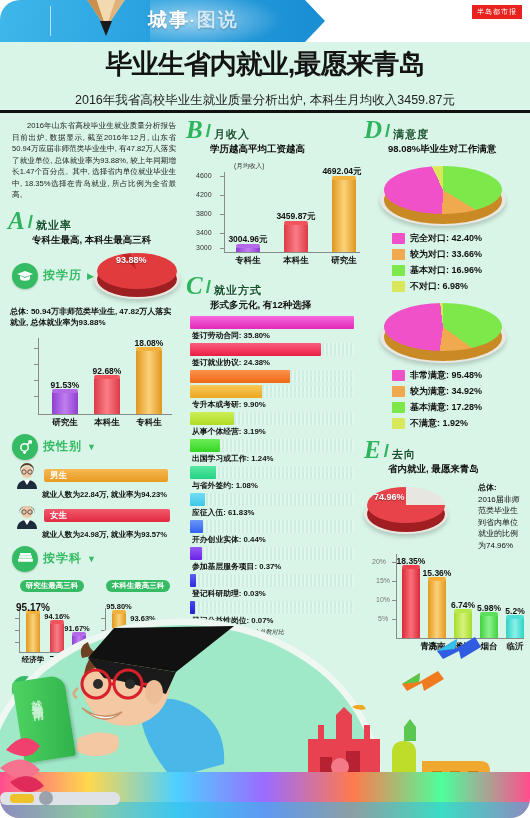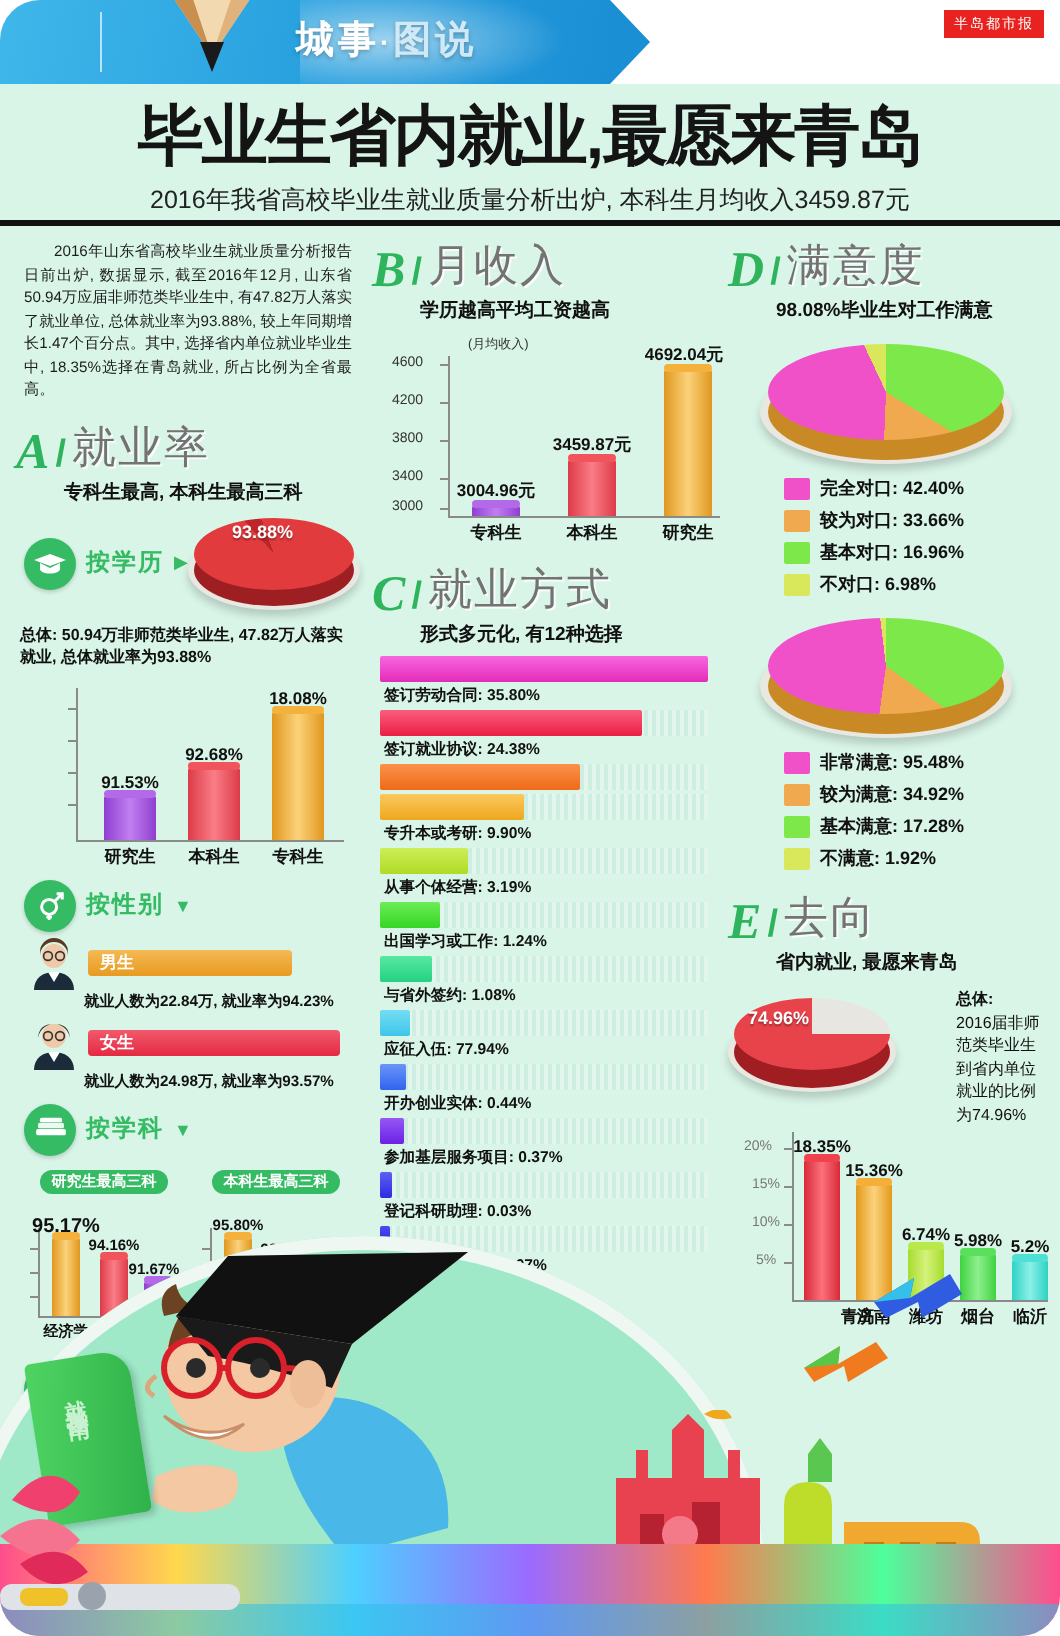"毕业生省内就业,最愿来青岛" .bigtitle { font-size: 33px -> 27px }
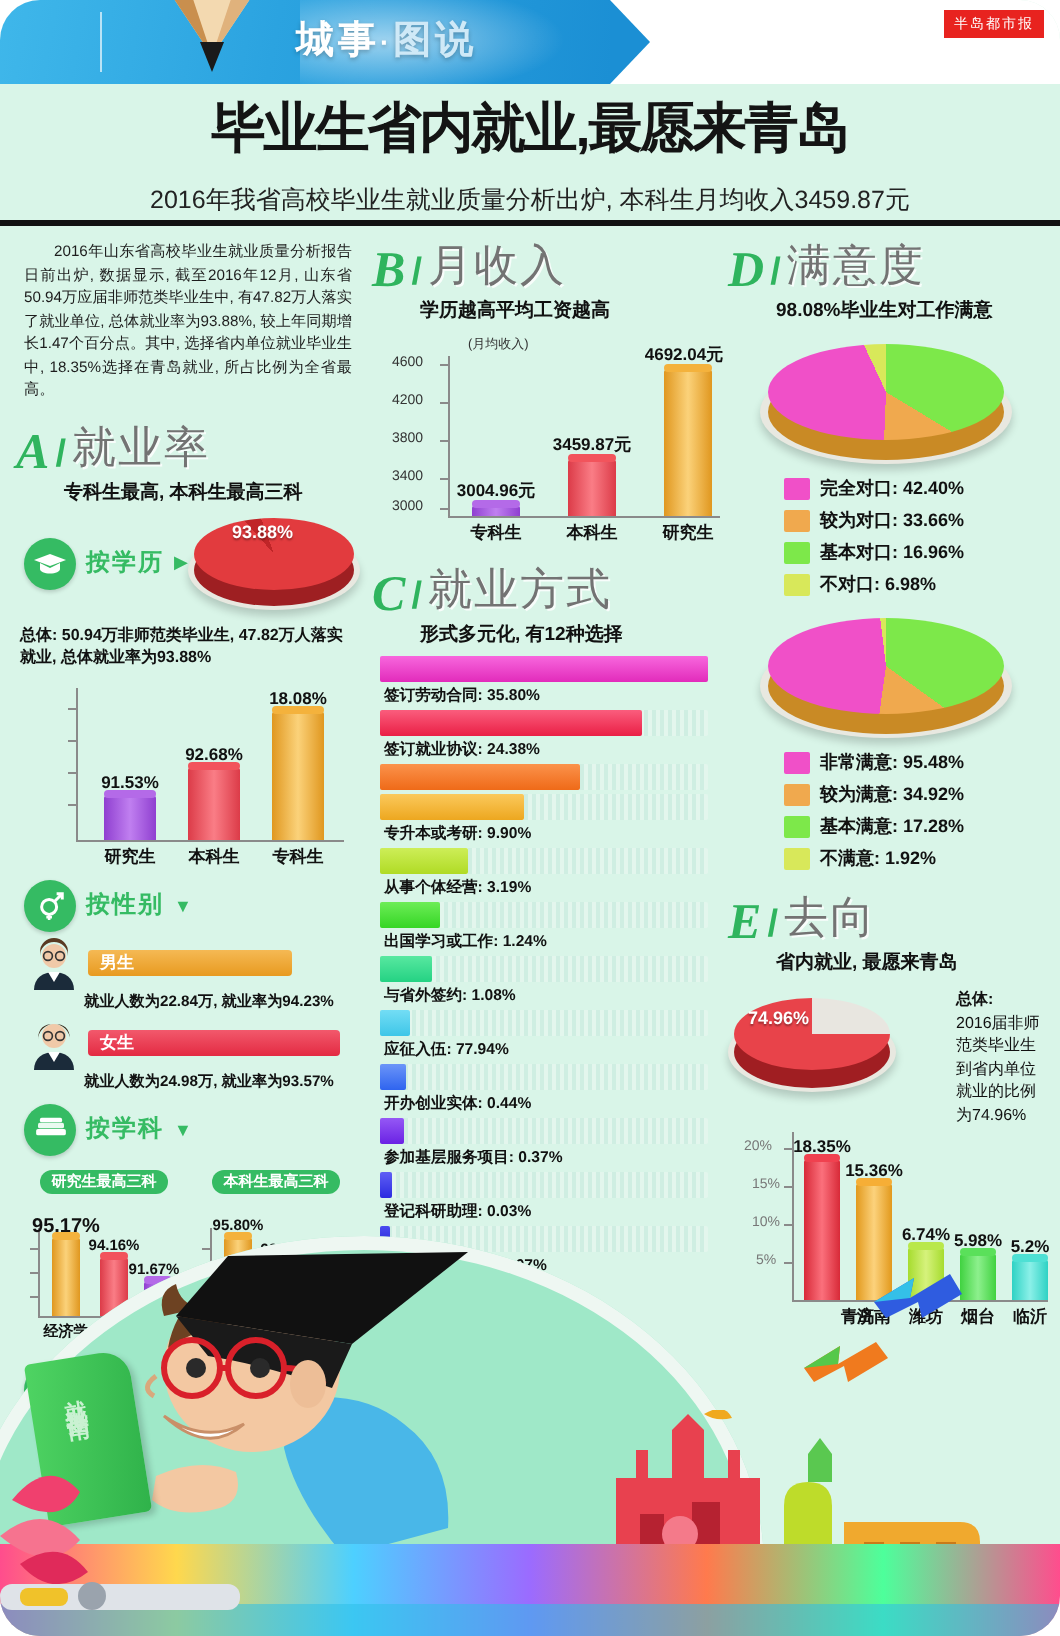"月收入" .sec-name { color: #737373 -> #14532d; font-size: 22px -> 11px; font-weight: normal -> bold }
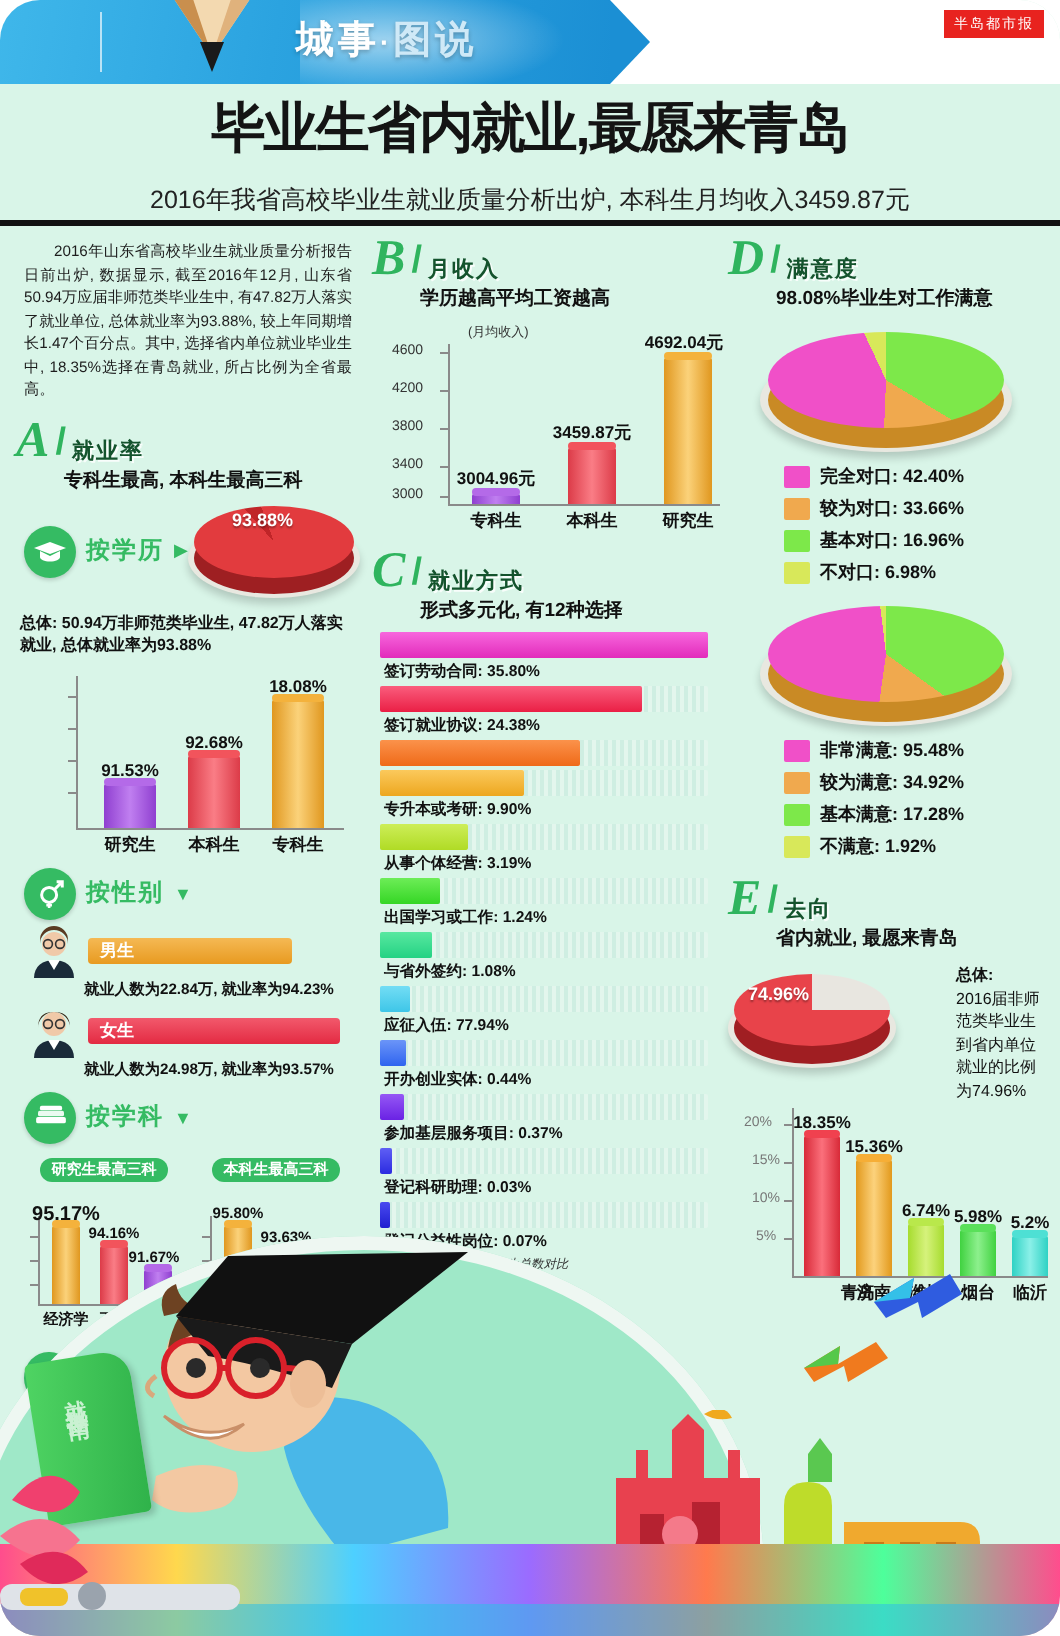"男生" div.gbar { width: 102px -> 124px }
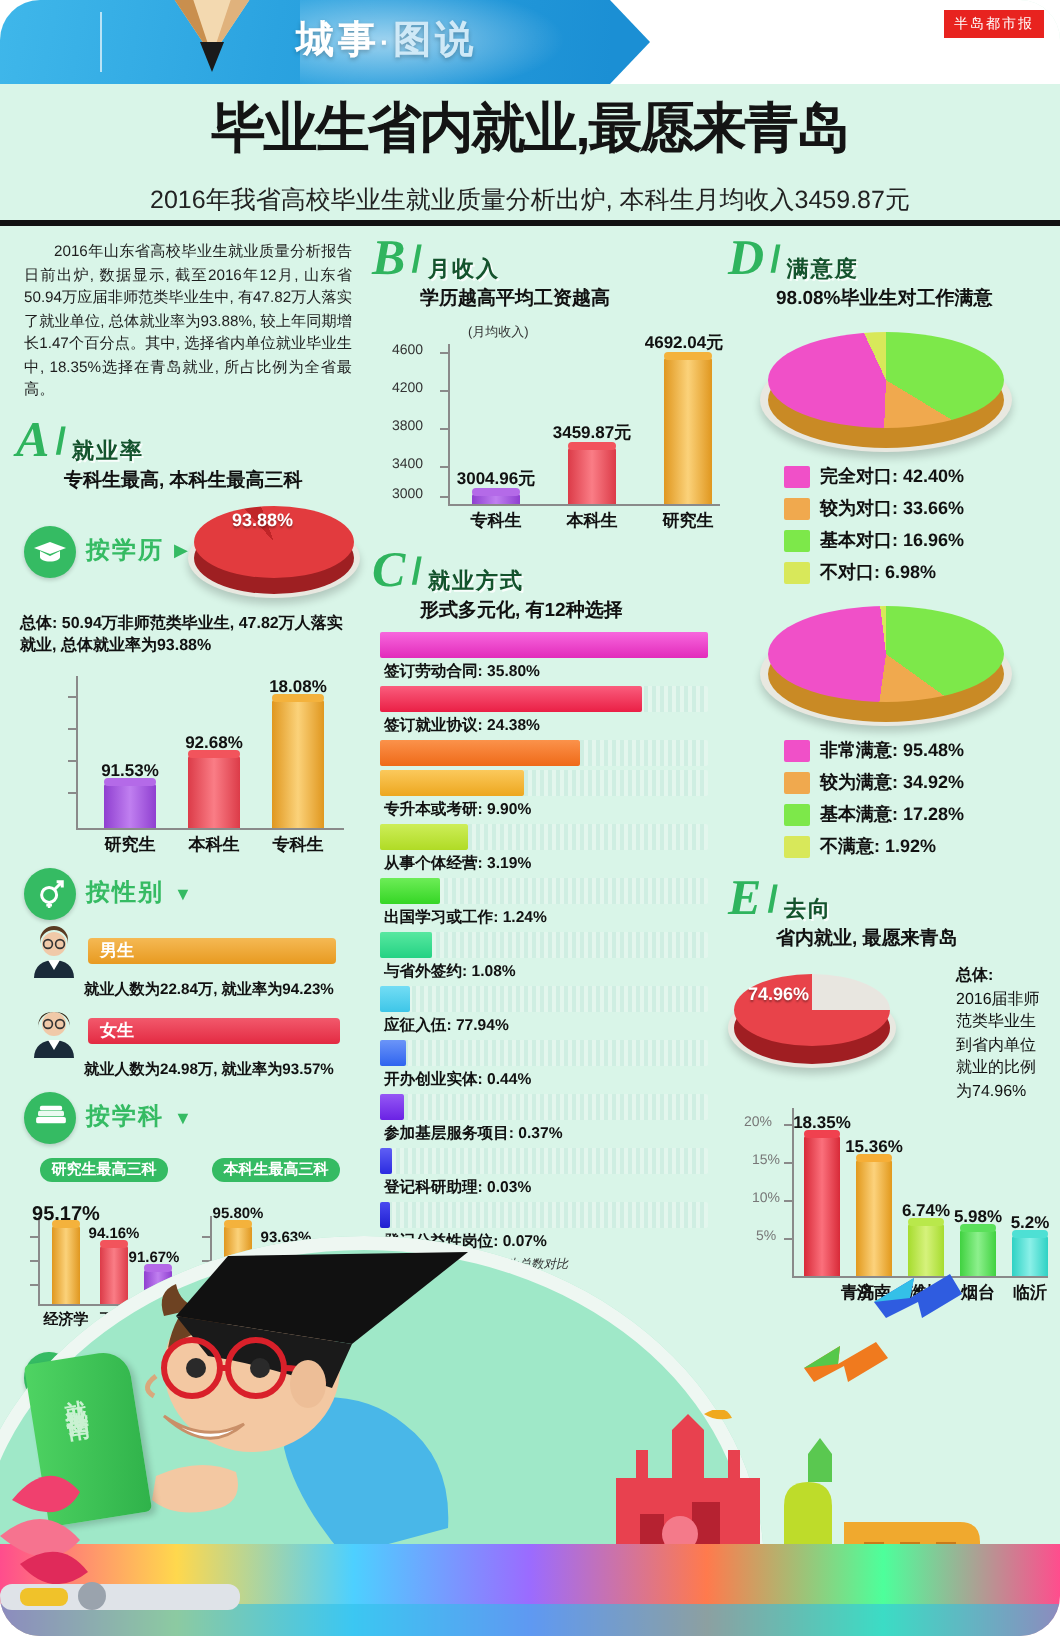"应征入伍: 77.94%" div.hb-lbl { text: 77.94% -> 61.83% }
